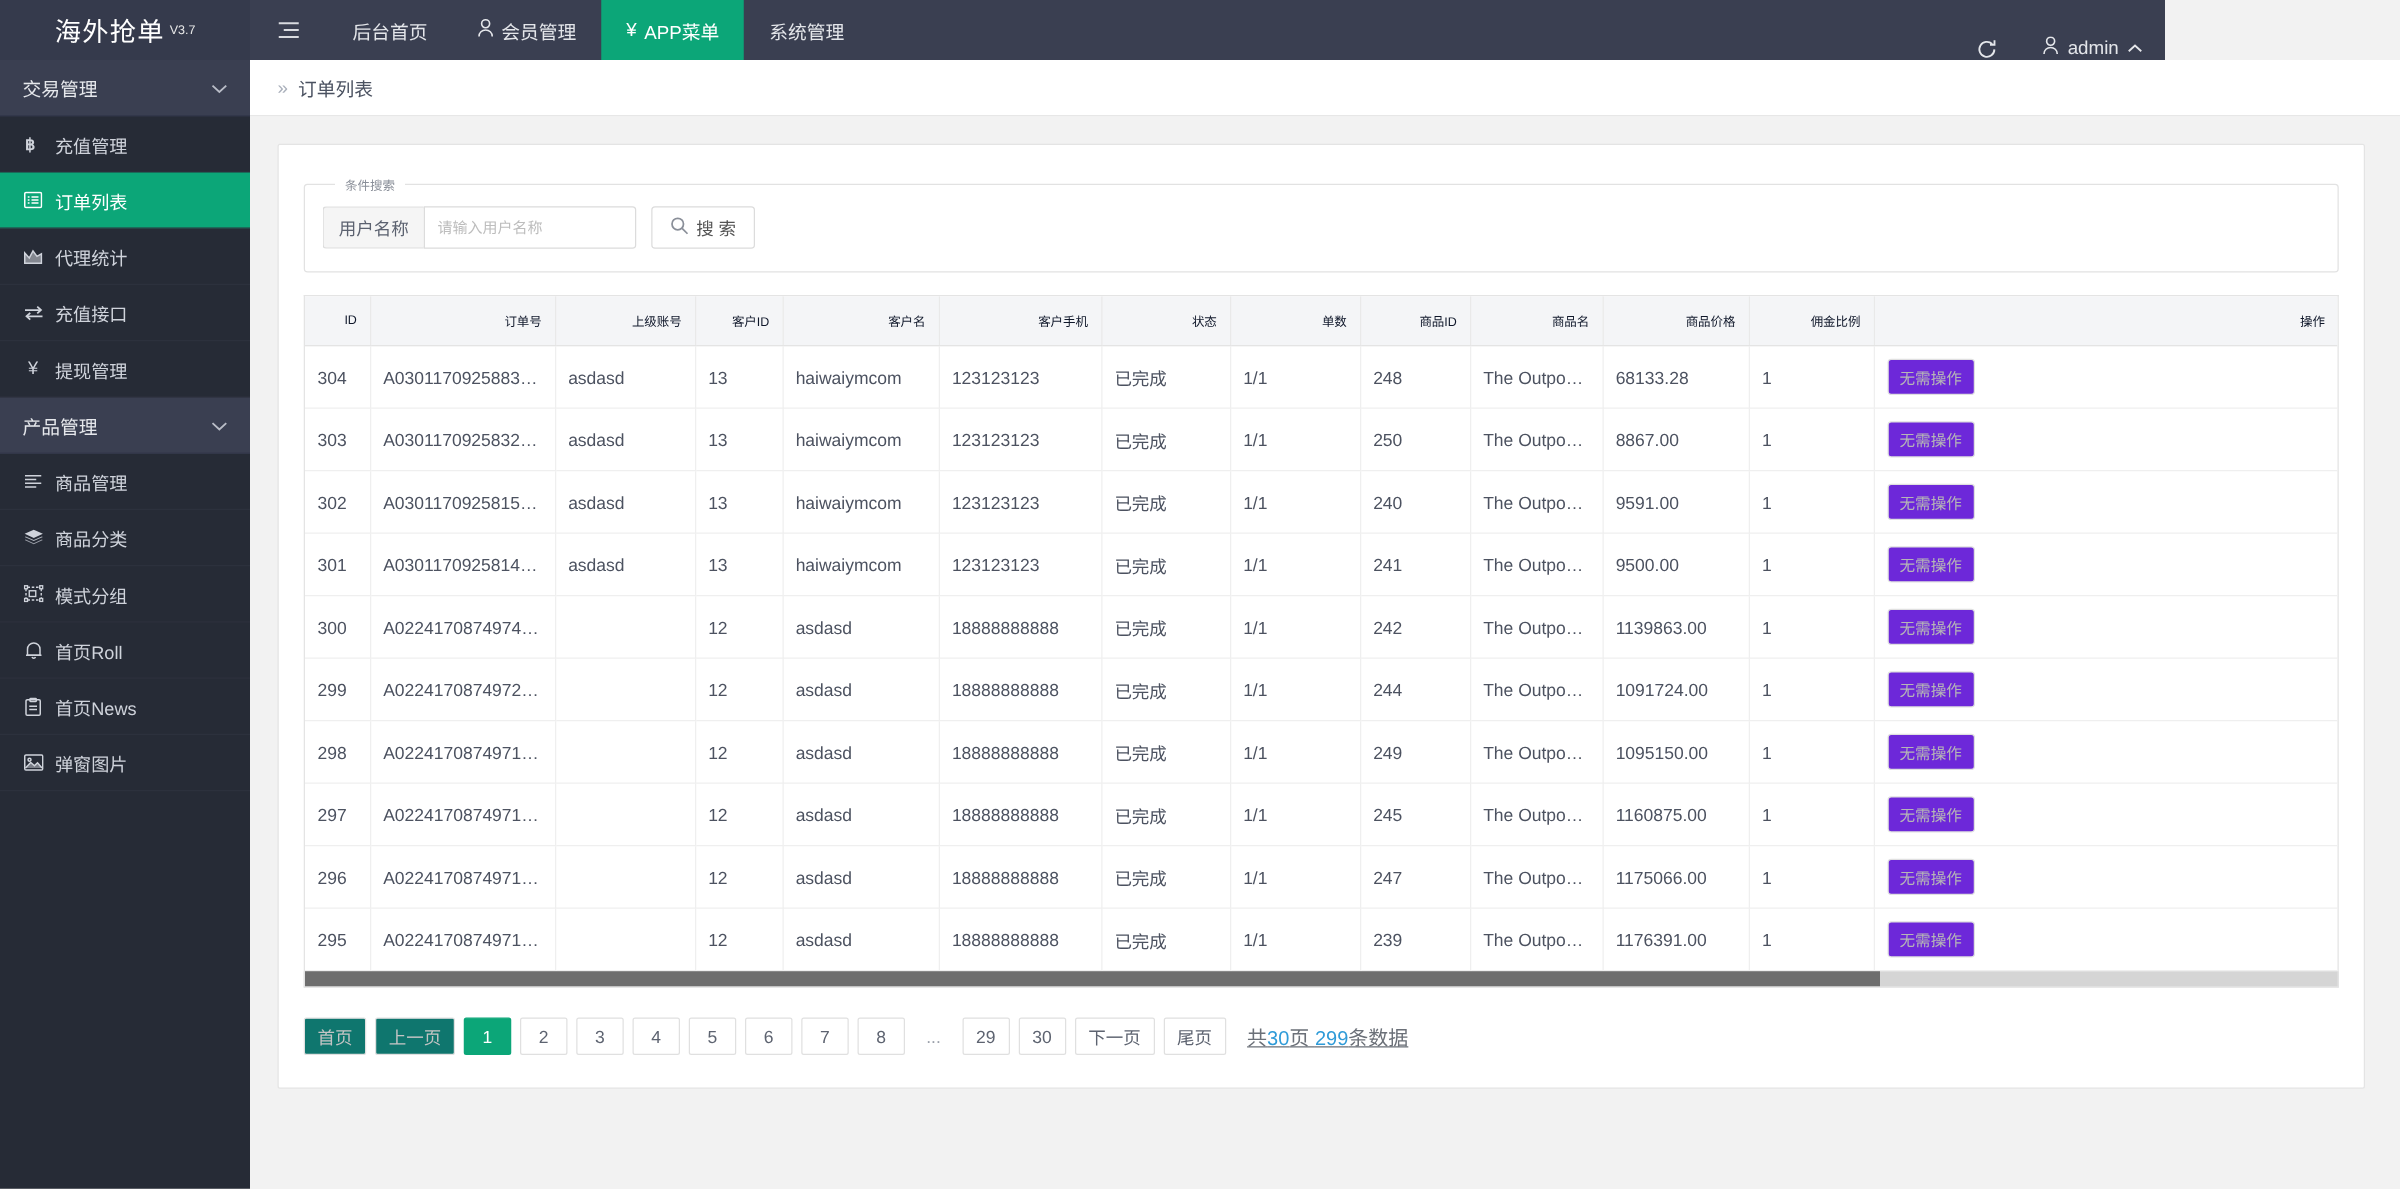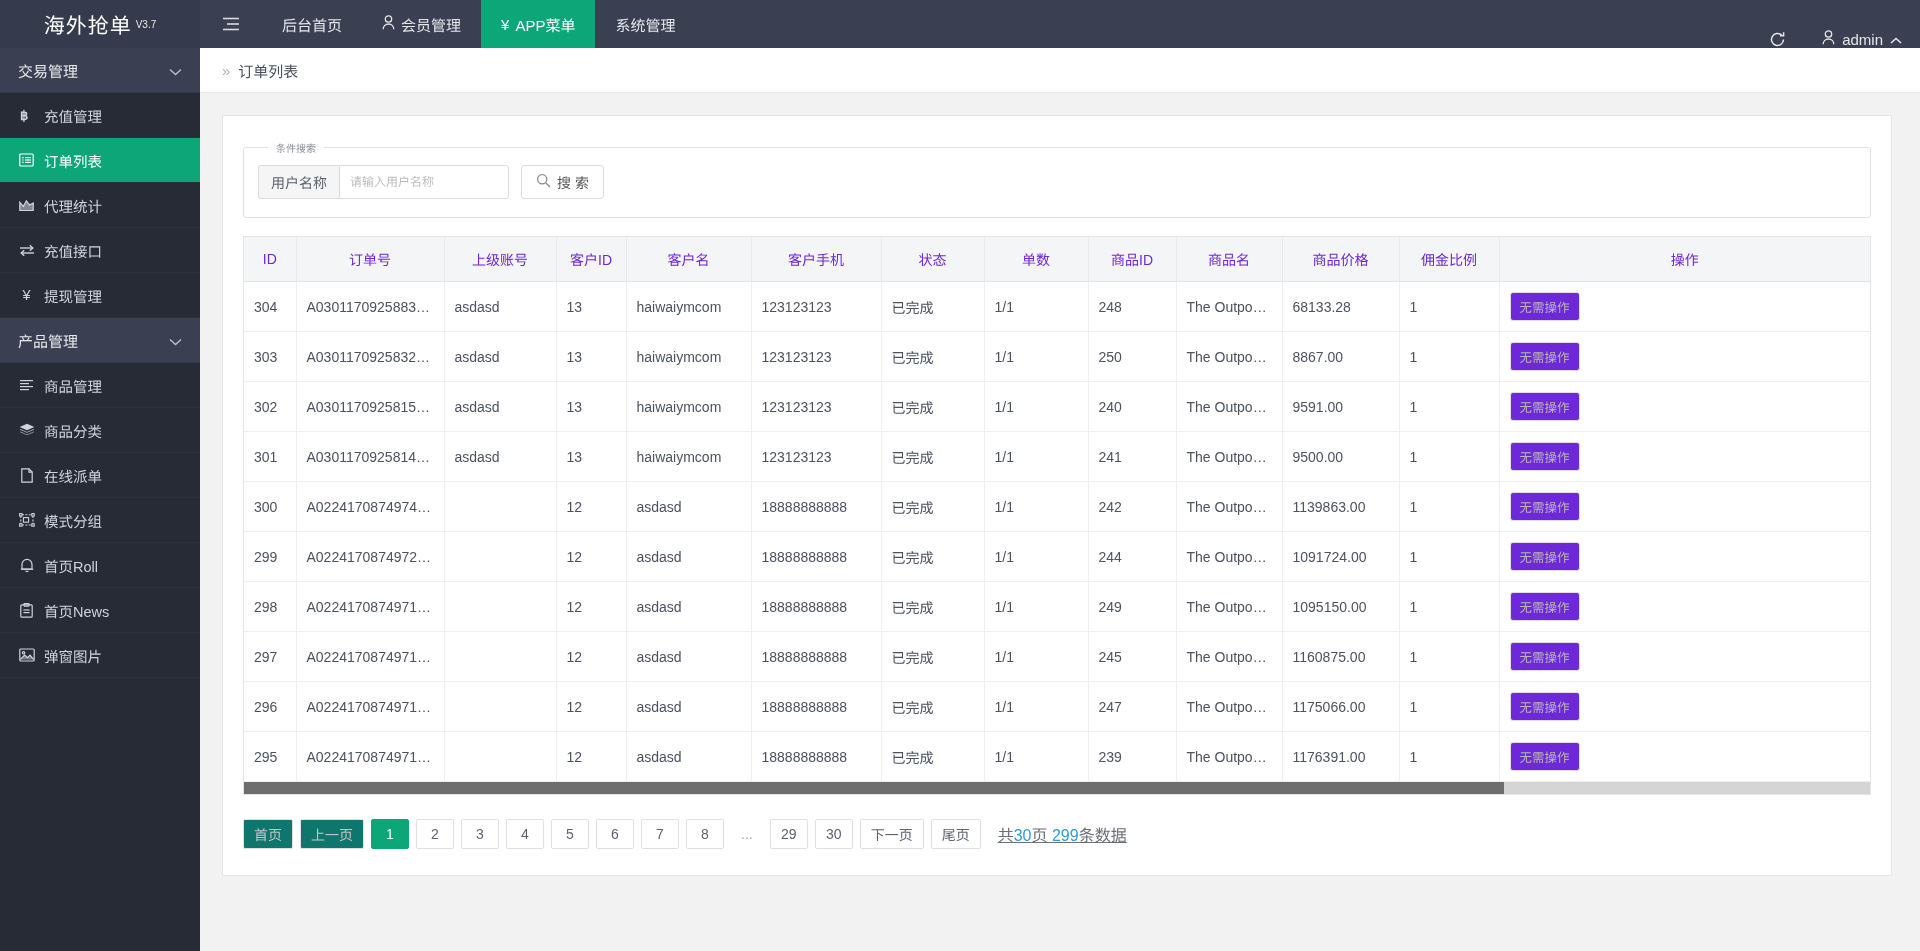"海外抢单" .topbar { width: 1920px -> 1732px }
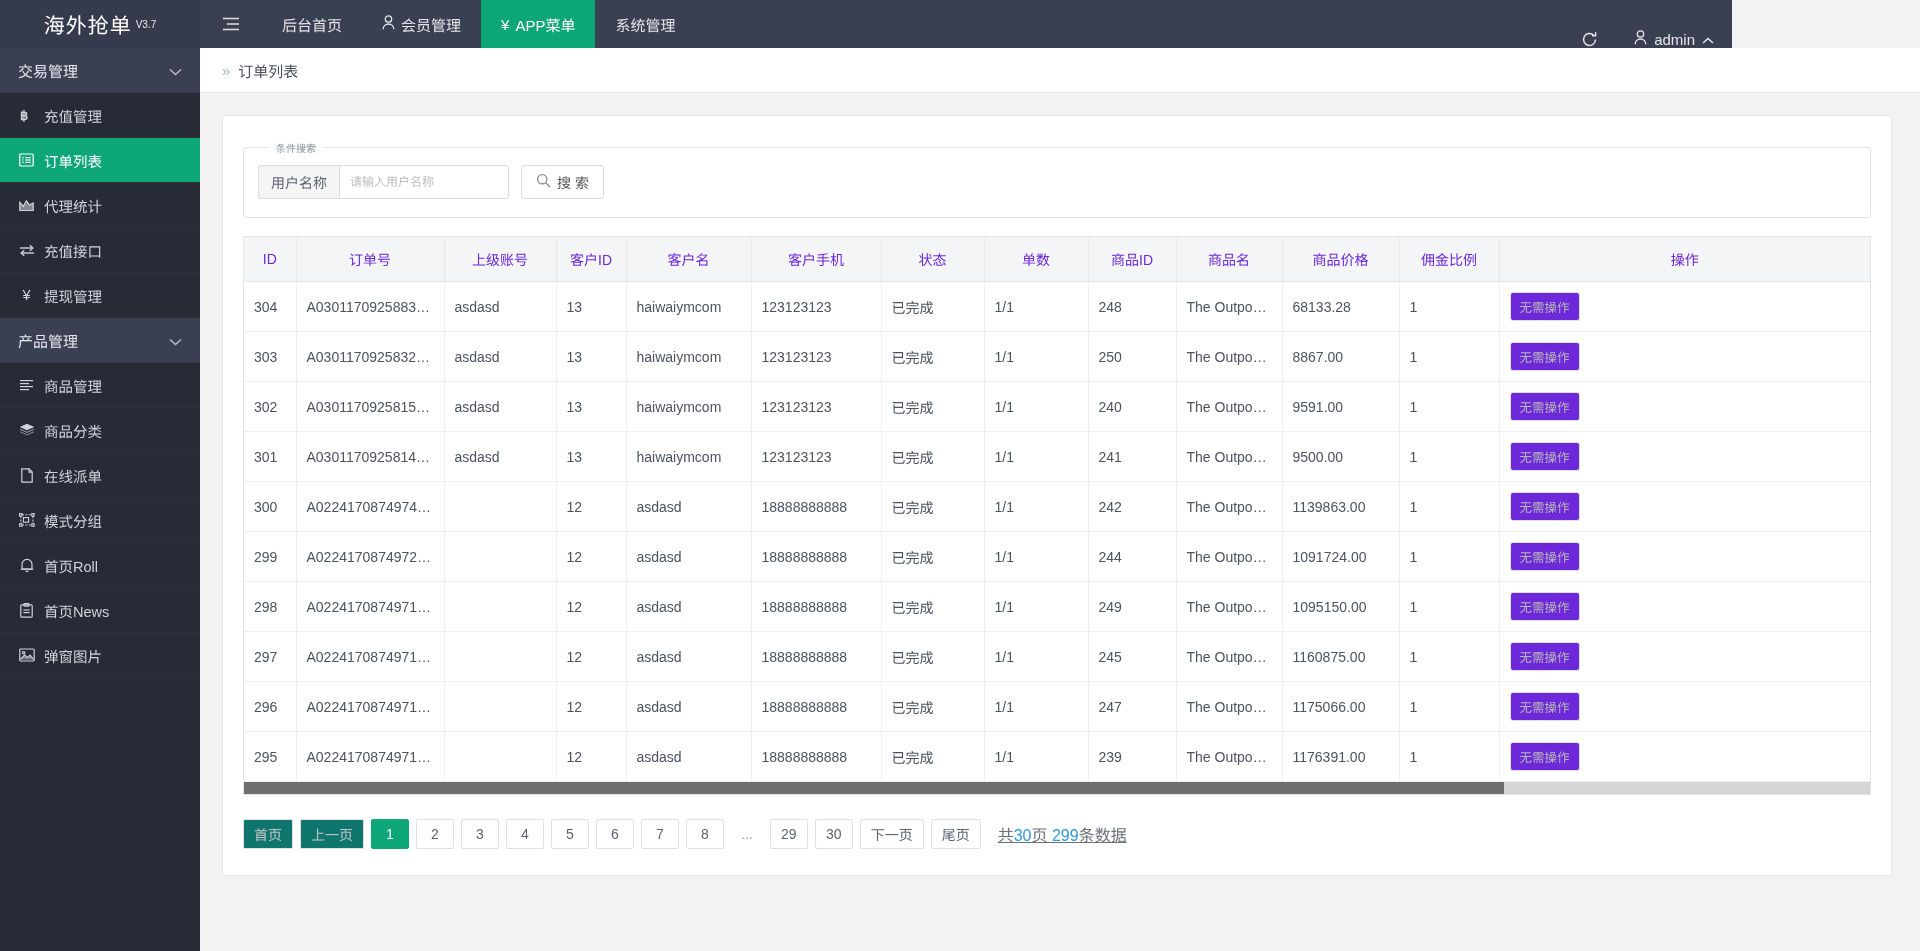"ID" table.grid th { color: #6d28d9 -> #0f172a; font-size: 14px -> 10px; text-align: center -> right }
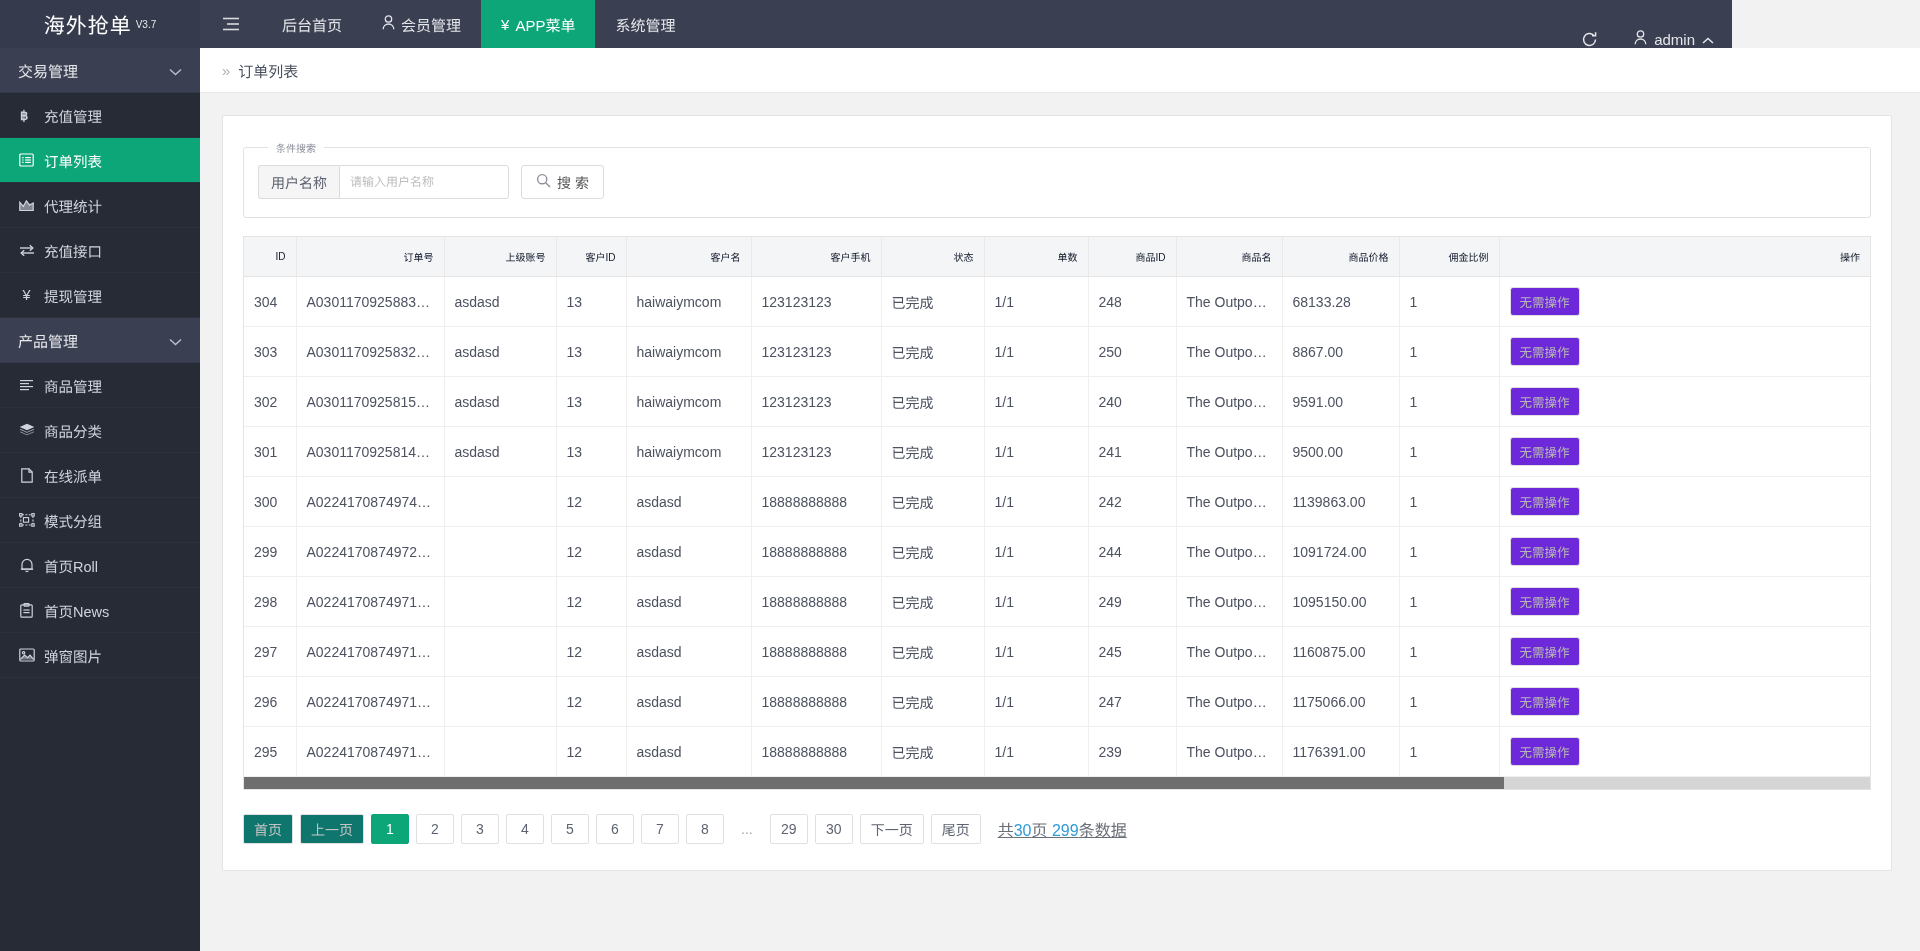"在线派单" div.side-item { html: <div> <span> <svg> <path></path> <polyline></polyline> </svg> </span> <span>在线派单</span> </div> -> none }
